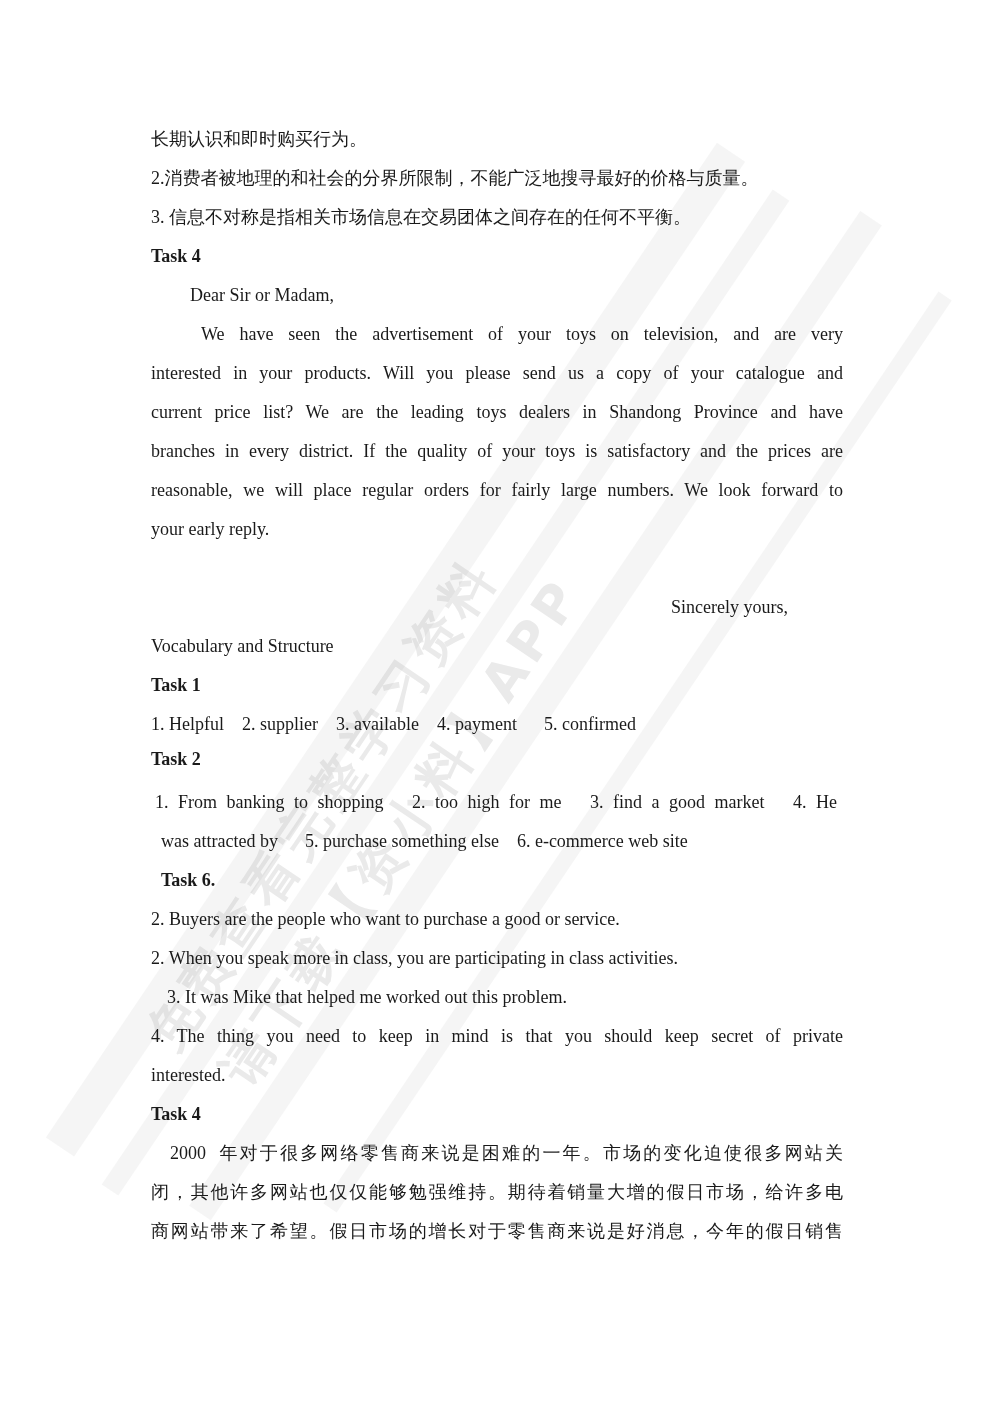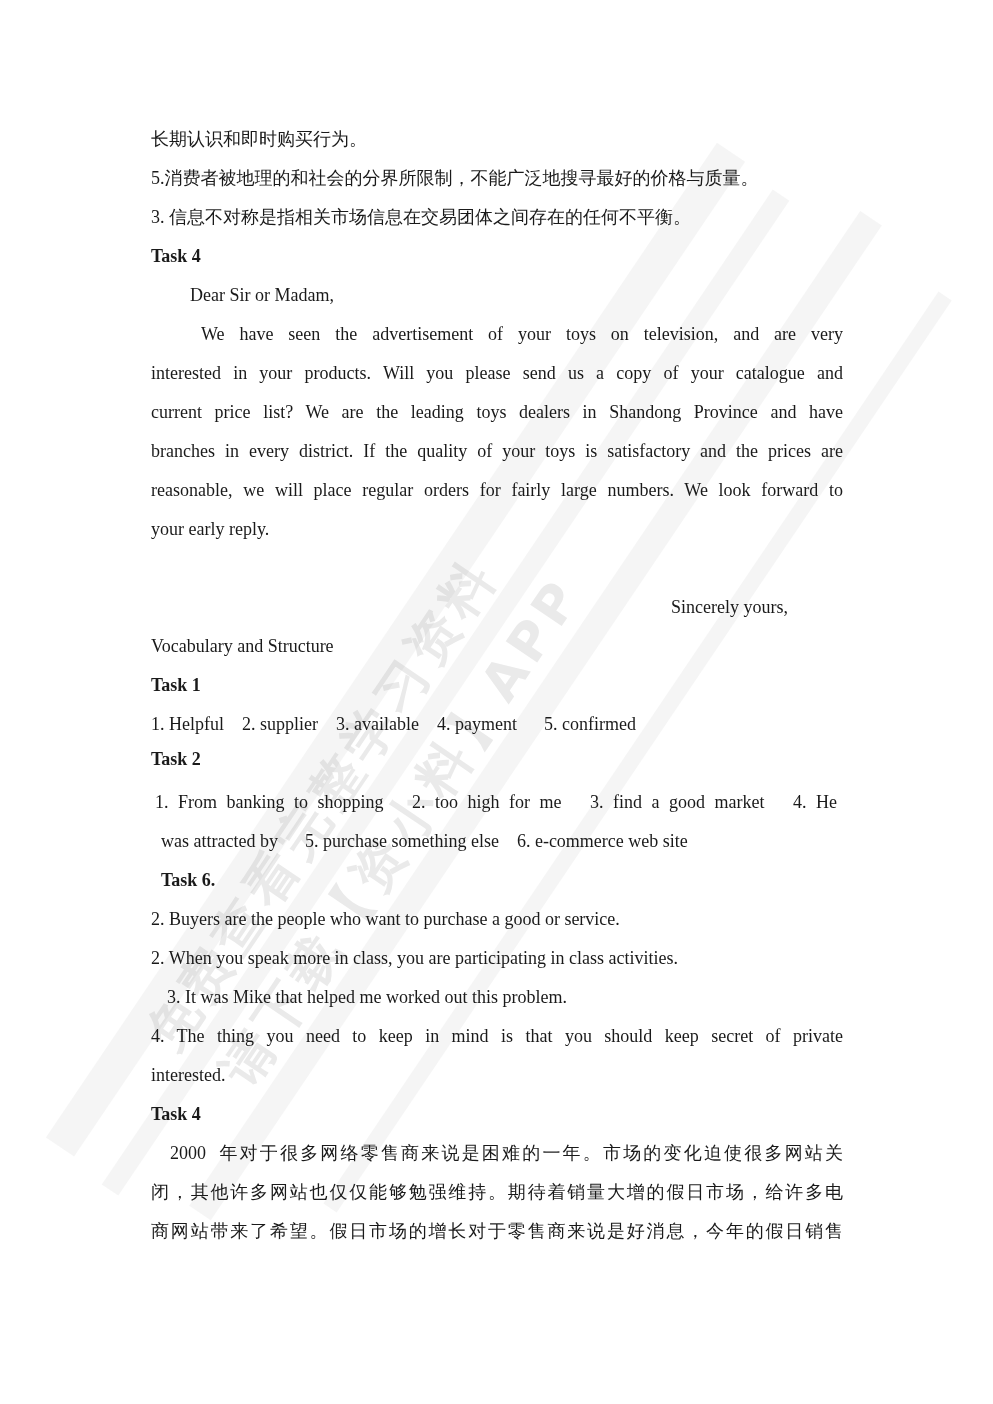"5.消费者被地理的和社会的分界所限制，不能广泛地搜寻最好的价格与质量。" div.line { text: 5 -> 2 }
